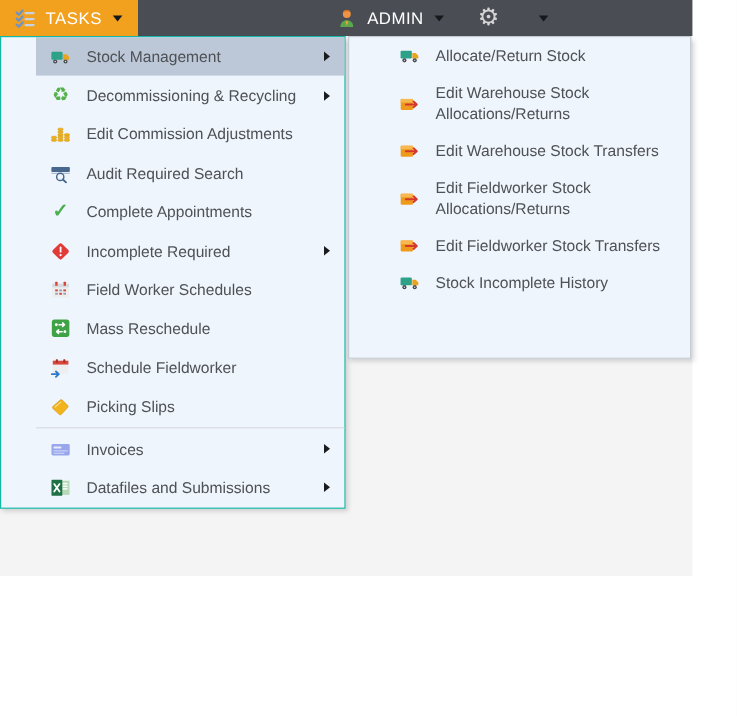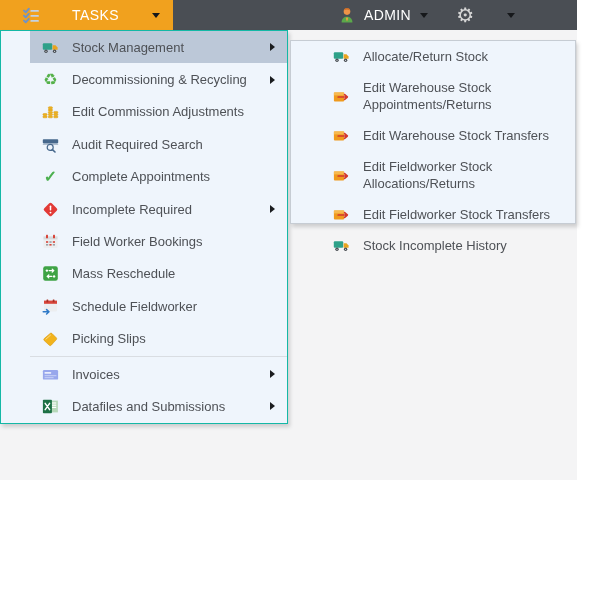"TASKS" .menu-tab.active { gap: 24px -> none; padding: 0 13px 0 22px -> 0 13px 0 12px }
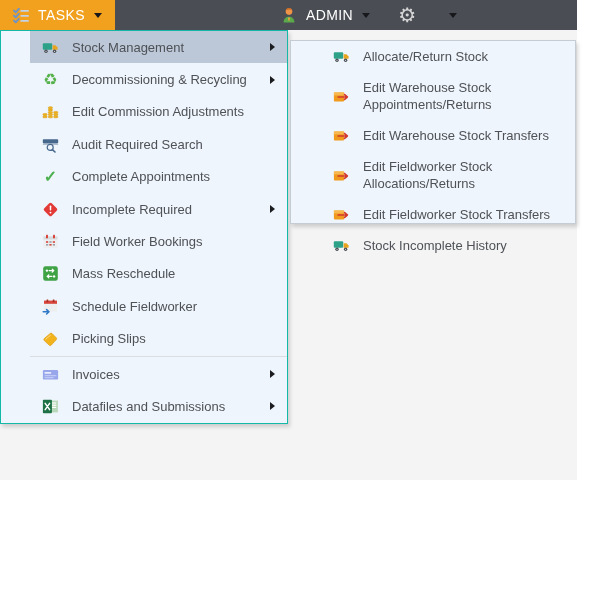"Allocate/Return Stock" .submenu-panel { height: 184px -> 269px; top: 40px -> 30px }
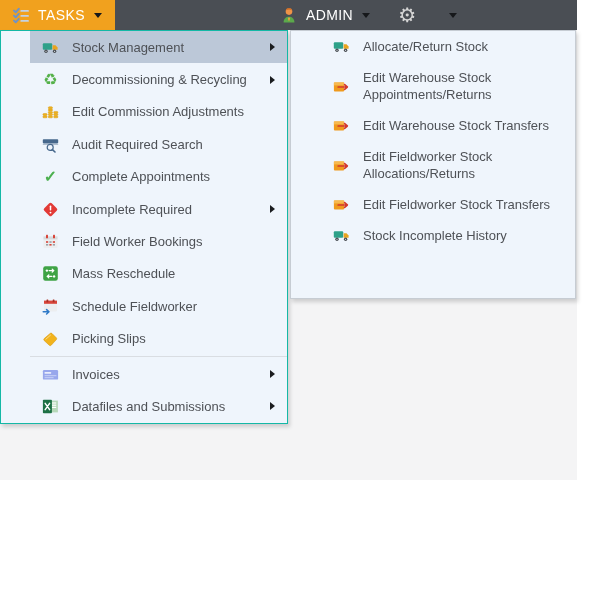"Edit Warehouse Stock" span.label { text: Appointments/Returns -> Allocations/Returns }
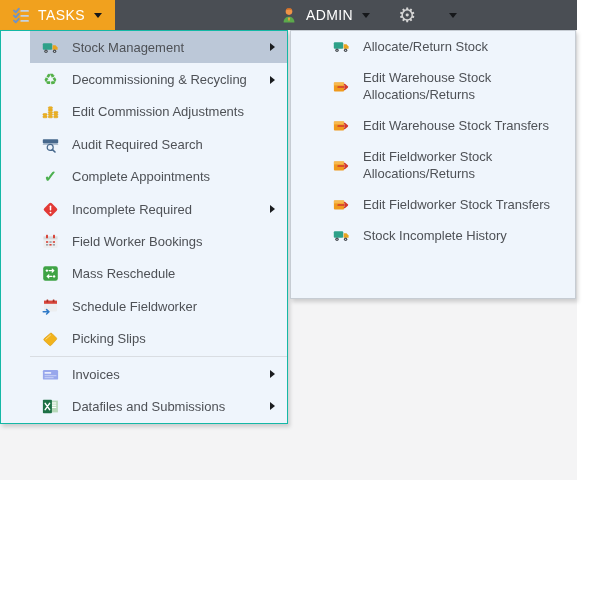"Field Worker Bookings" span.label { text: Bookings -> Schedules }
